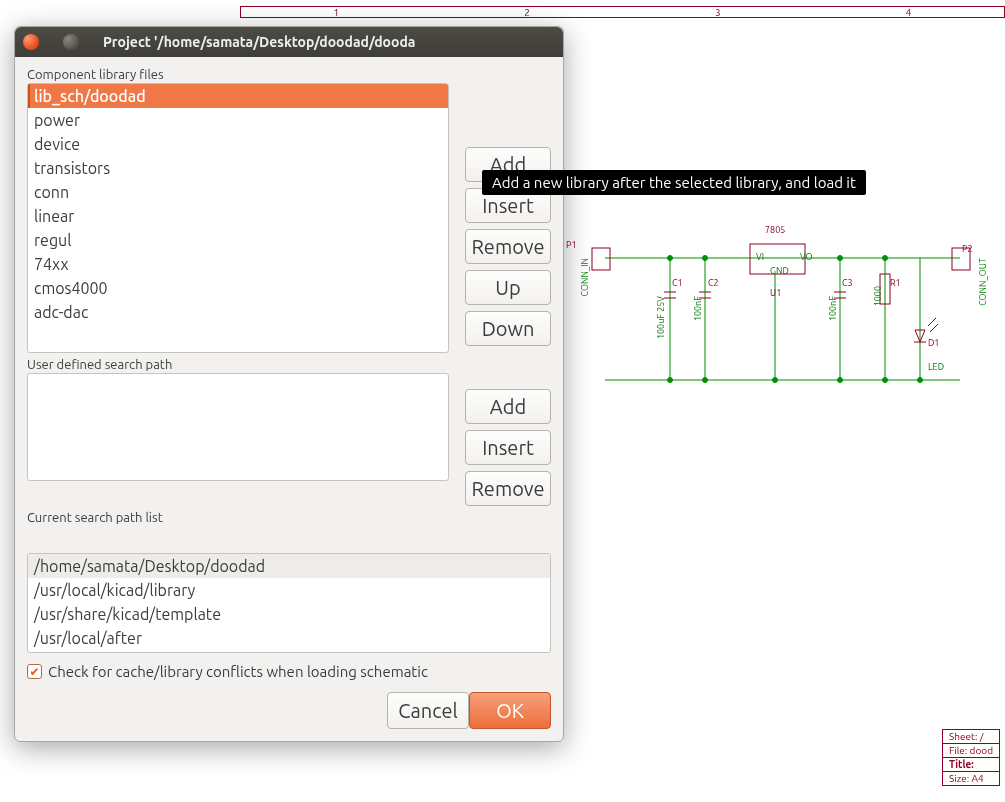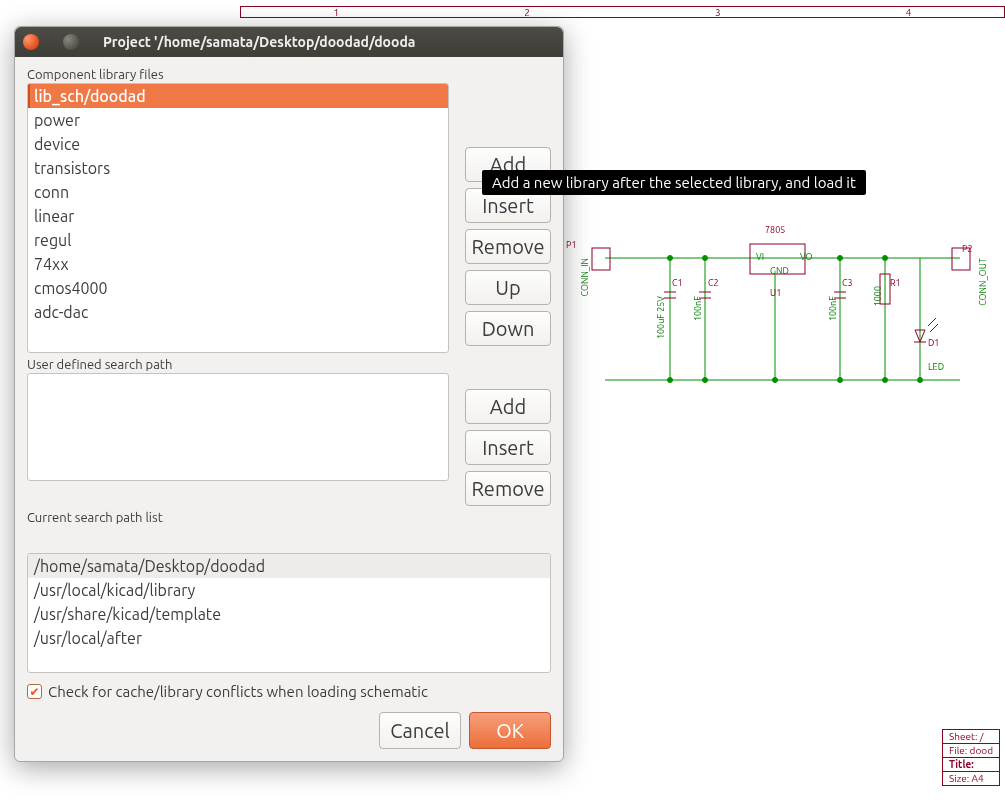"/home/samata/Desktop/doodad" .listbox.paths { height: 120px -> 100px }
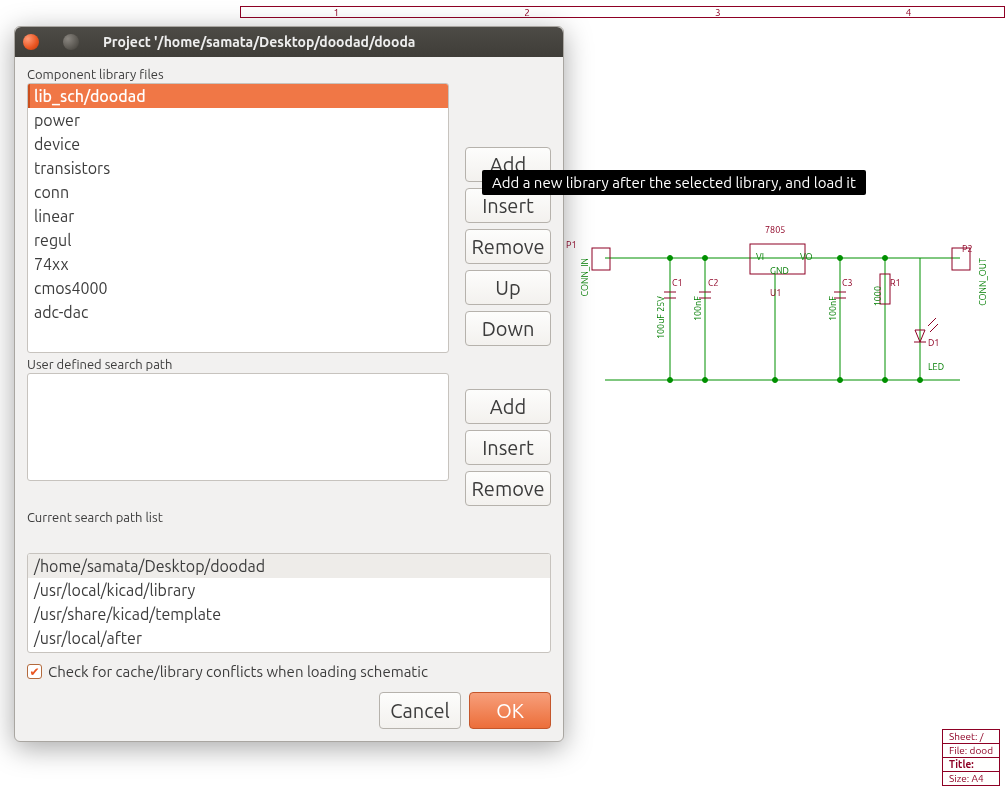"Cancel" .dlg-footer { gap: 8px -> none }
